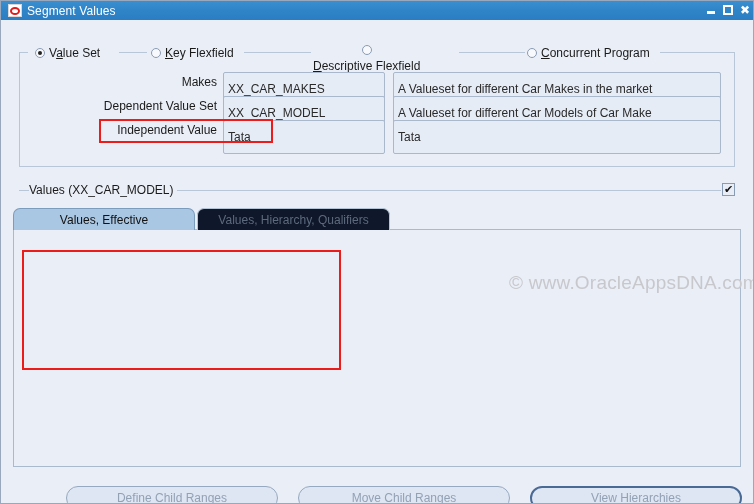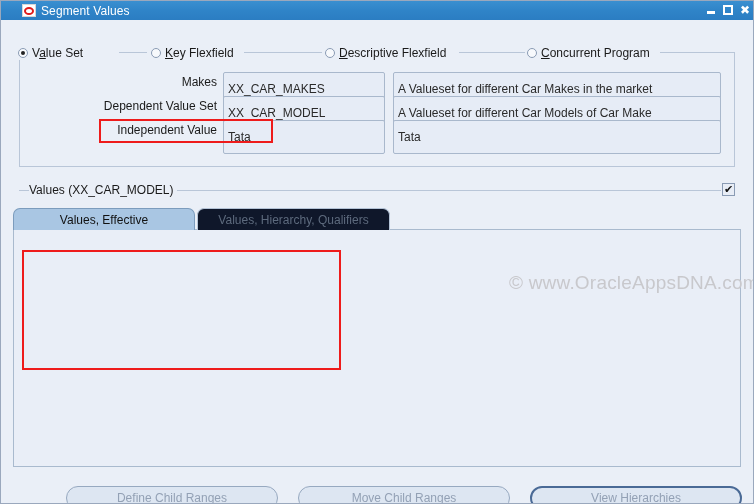"Segment Values" .titlebar { padding-left: 21px -> 7px }
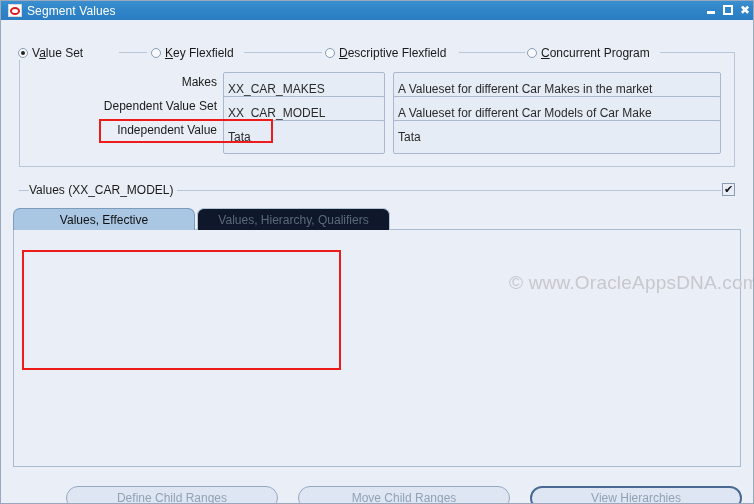"Value Set" div.radio-item { left: 15px -> 32px }
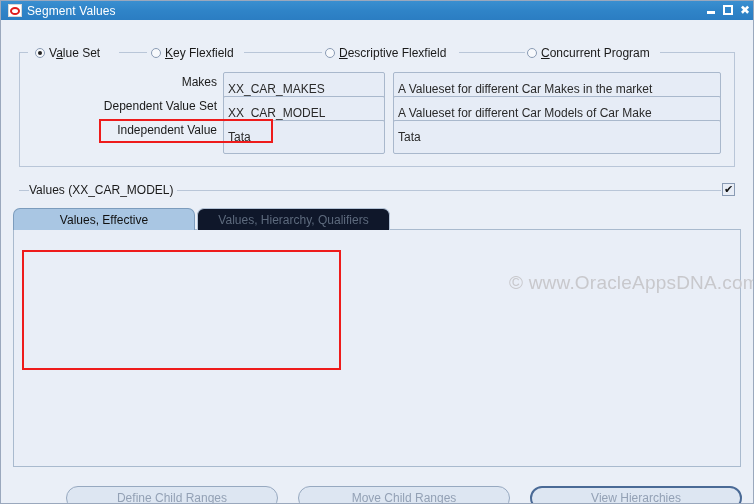"Descriptive Flexfield" div.radio-item { flex-direction: none -> column; left: 322px -> 310px }
